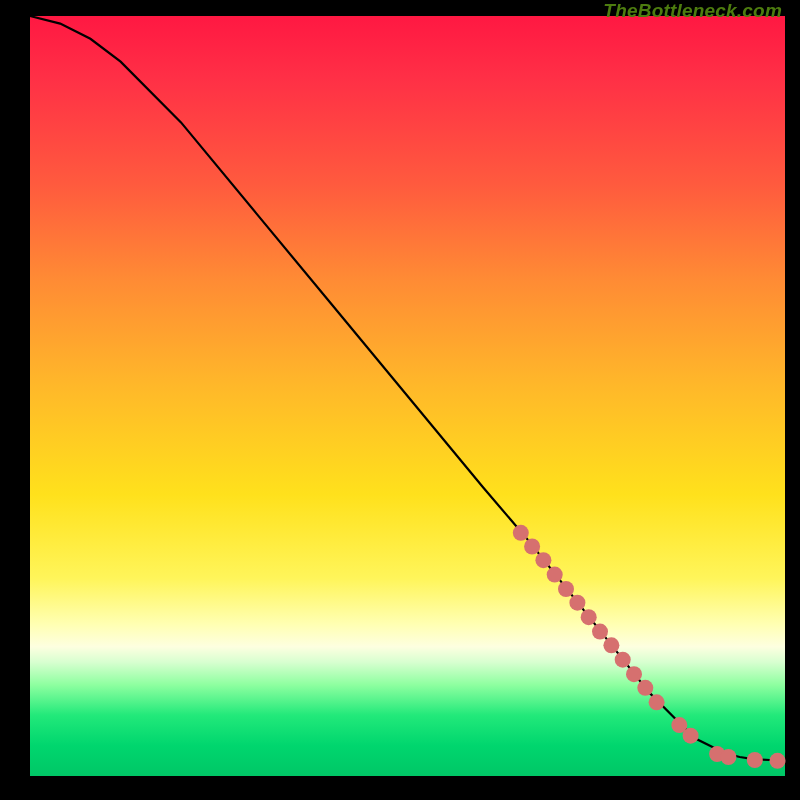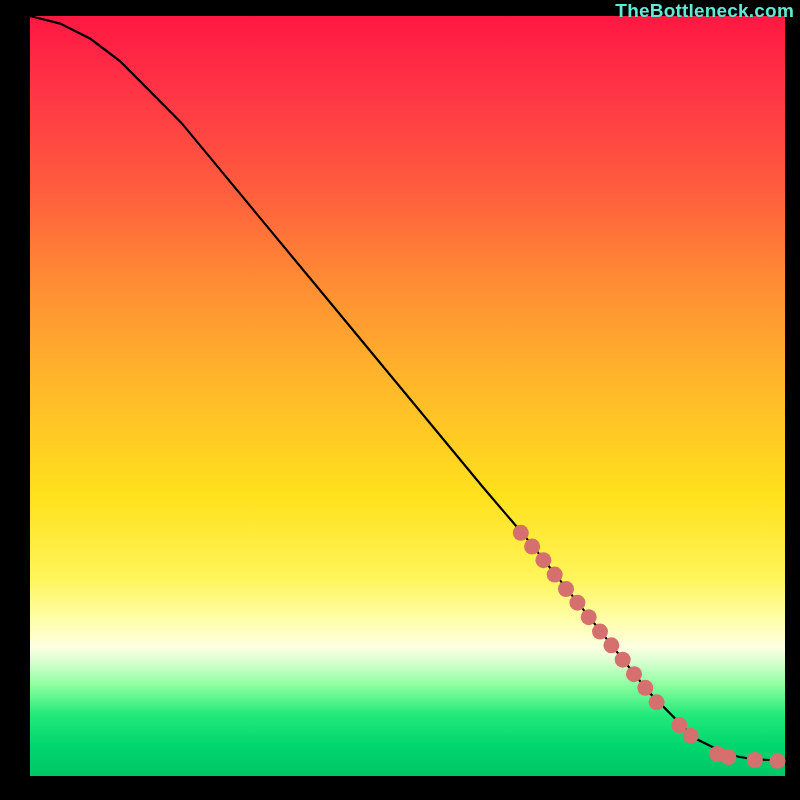"TheBottleneck.com" .attribution { color: #5eead4 -> #4d7c0f; font-style: none -> italic; right: 6px -> 18px }
